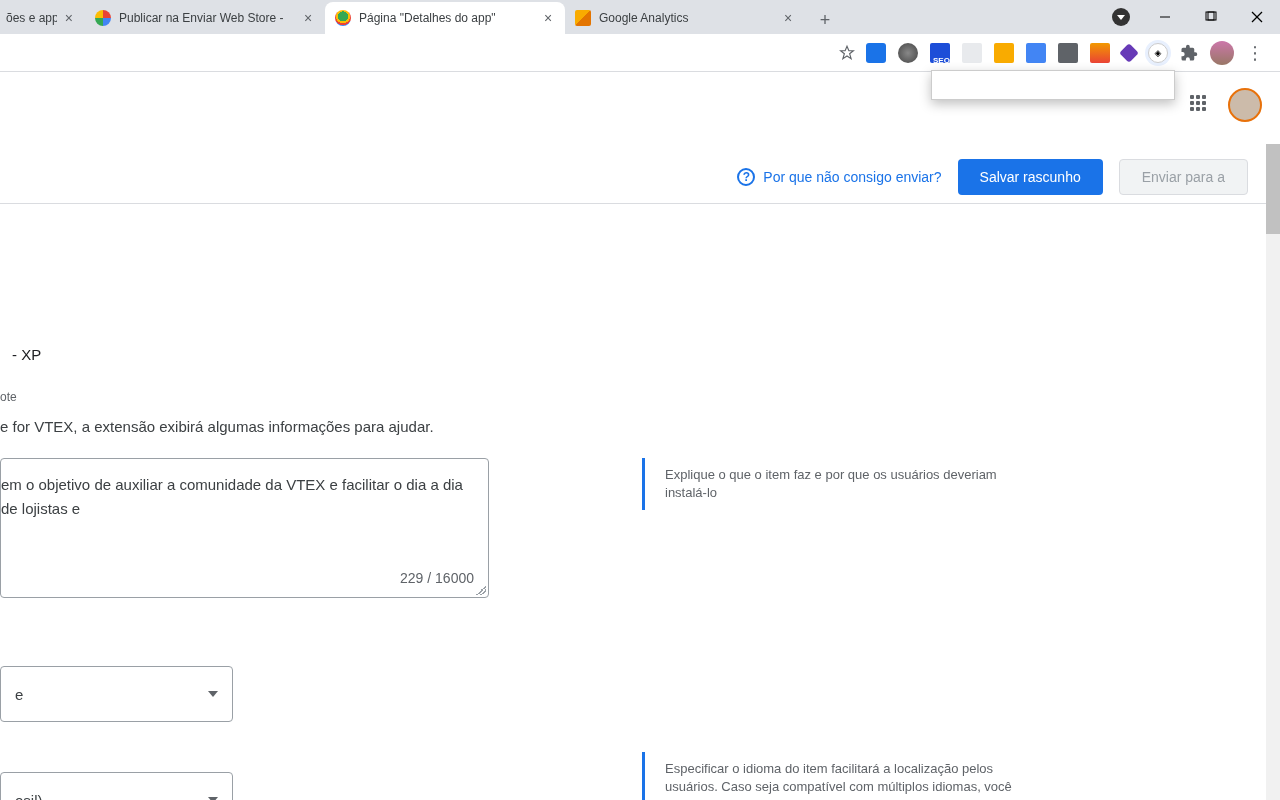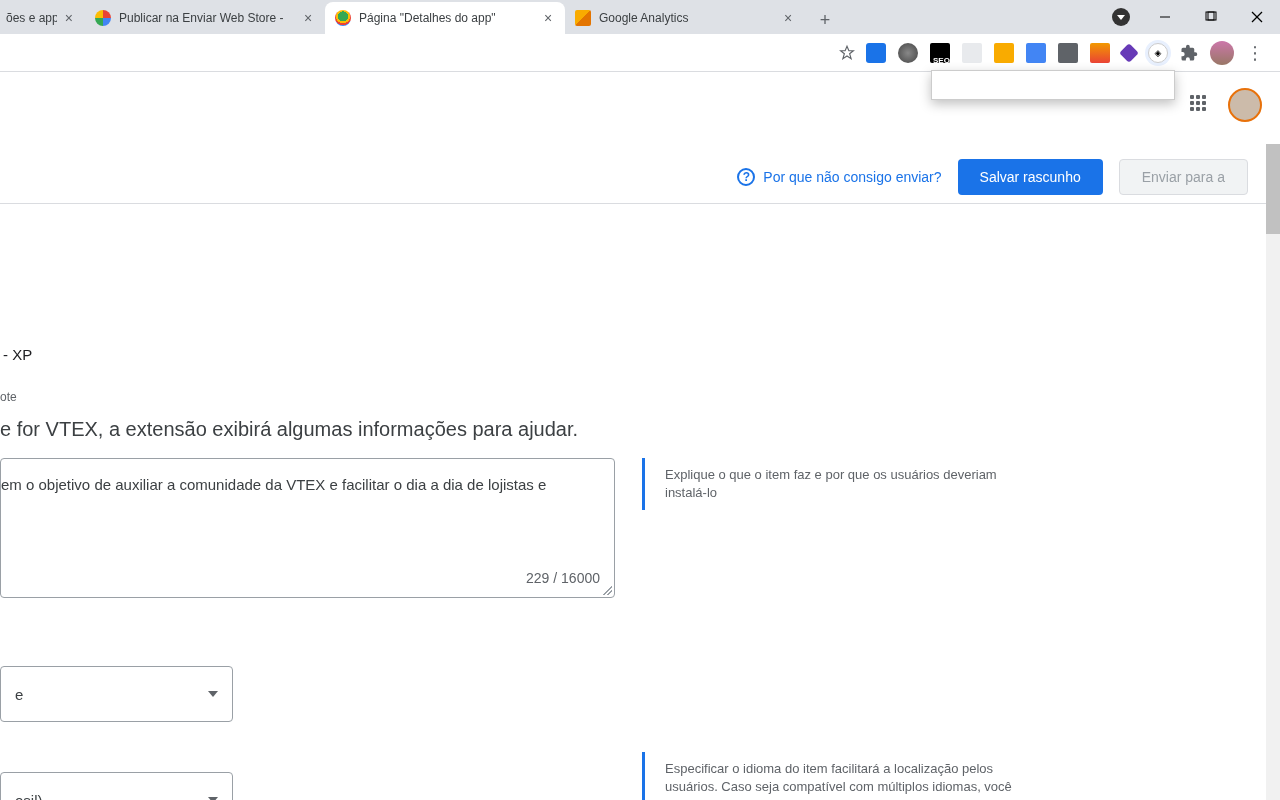"SEO" div.ext { background: #000000 -> #1d4ed8 }
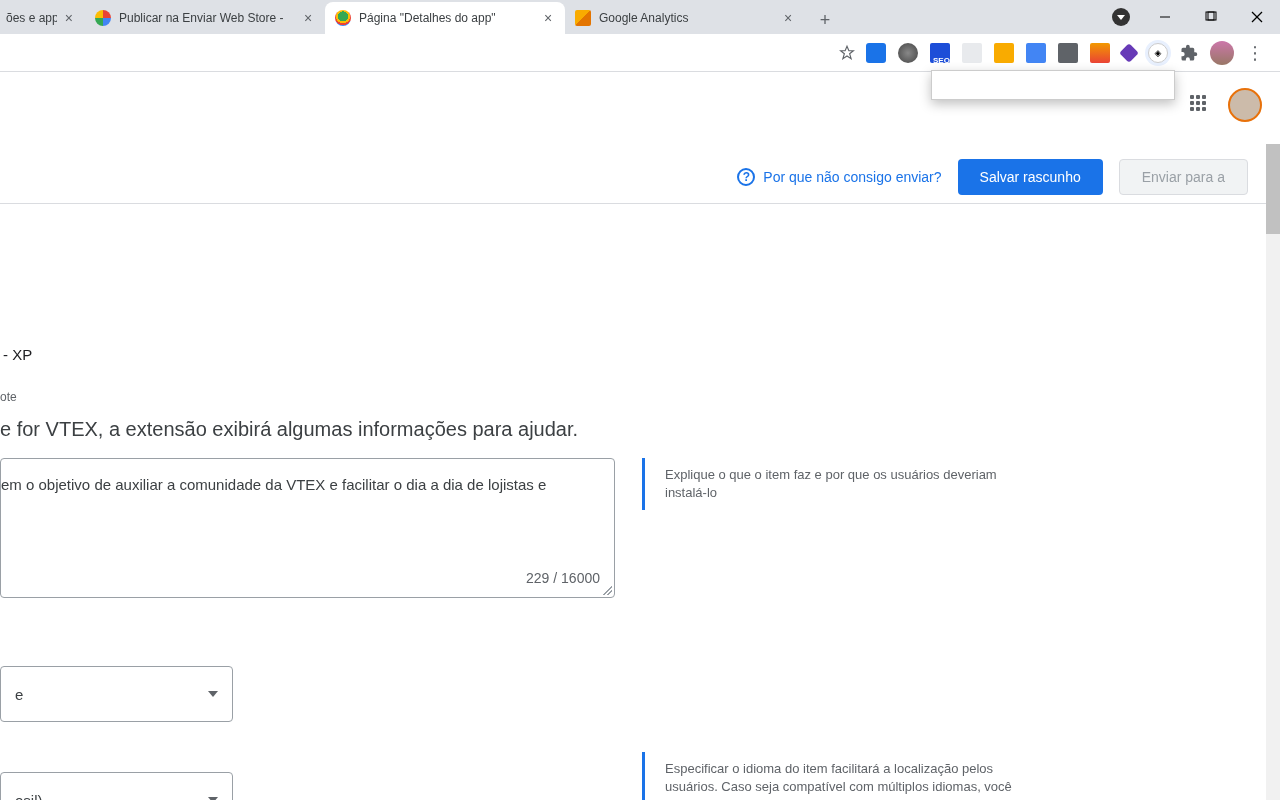"- XP" .title-row { left: 3px -> 12px }
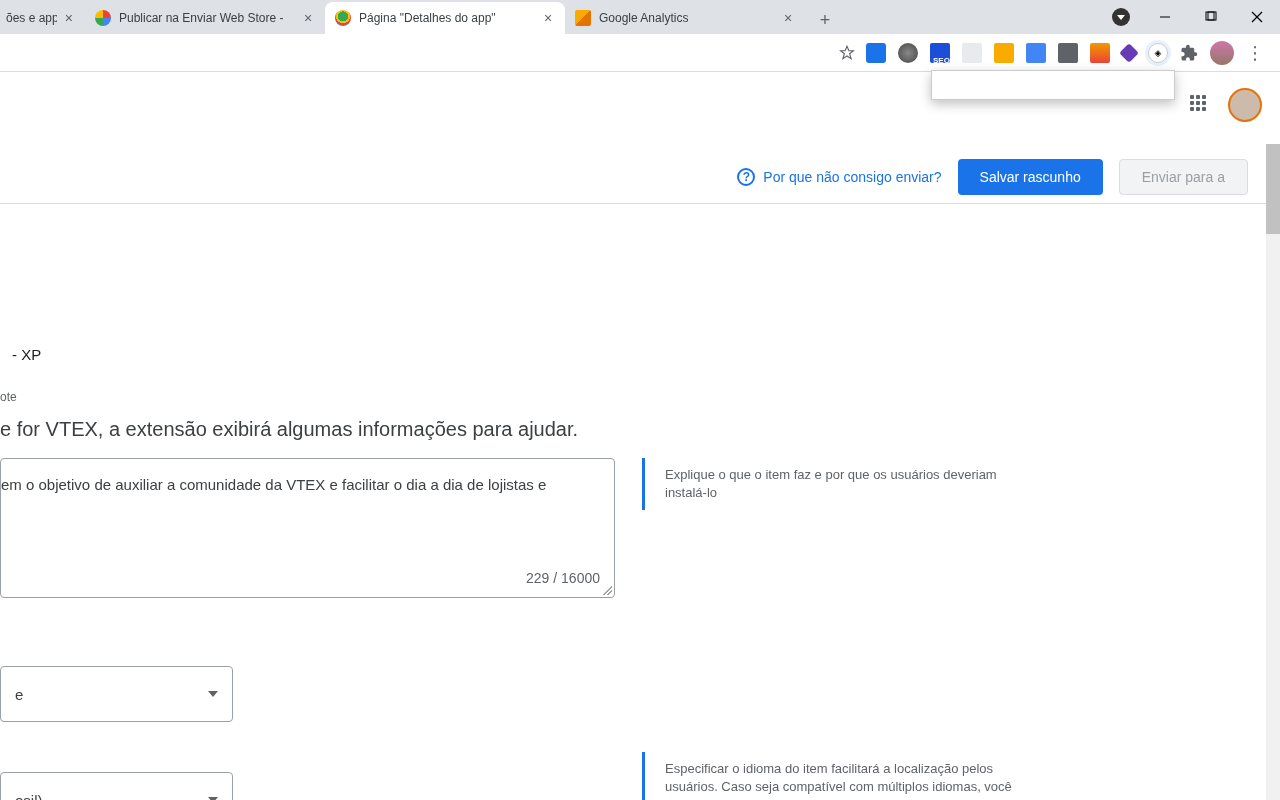"e for VTEX, a extensão" .desc-line { font-size: 20px -> 15px }
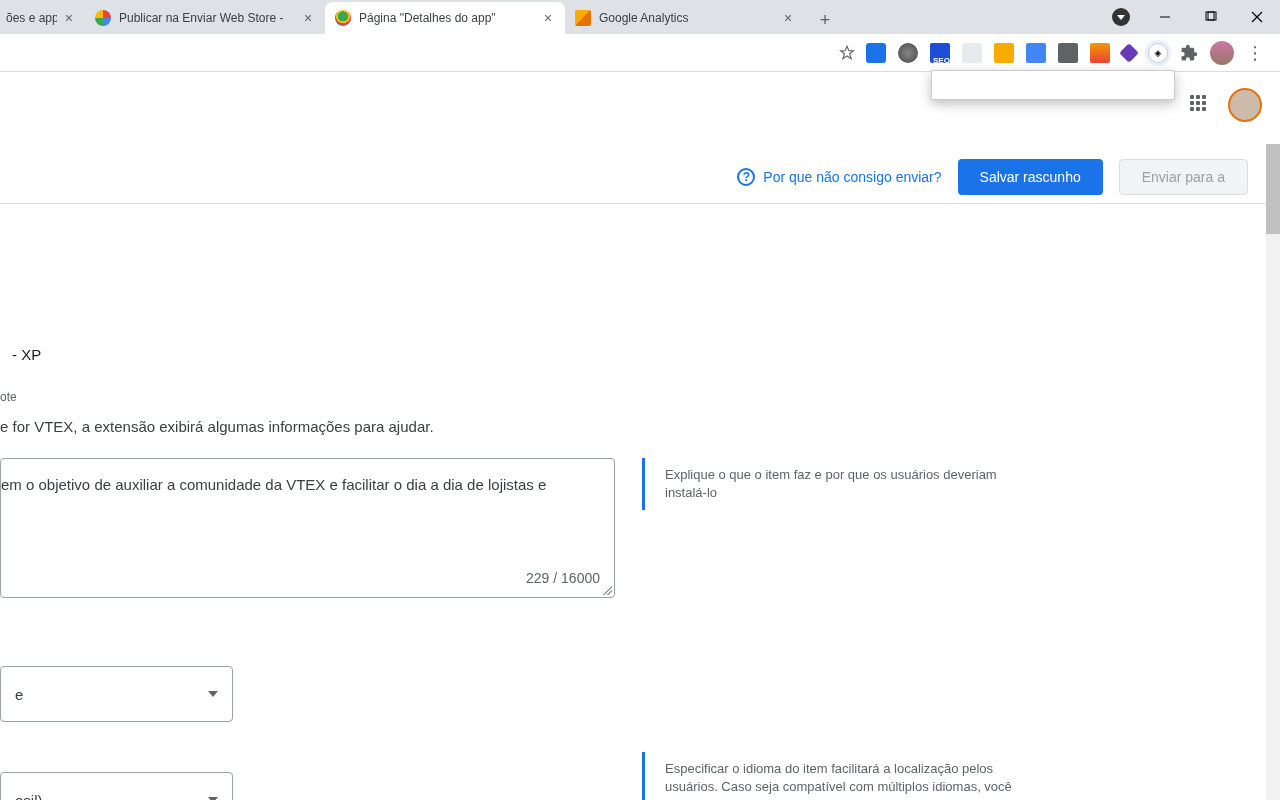"em o objetivo de auxiliar" .textarea-wrap { width: 615px -> 489px }
